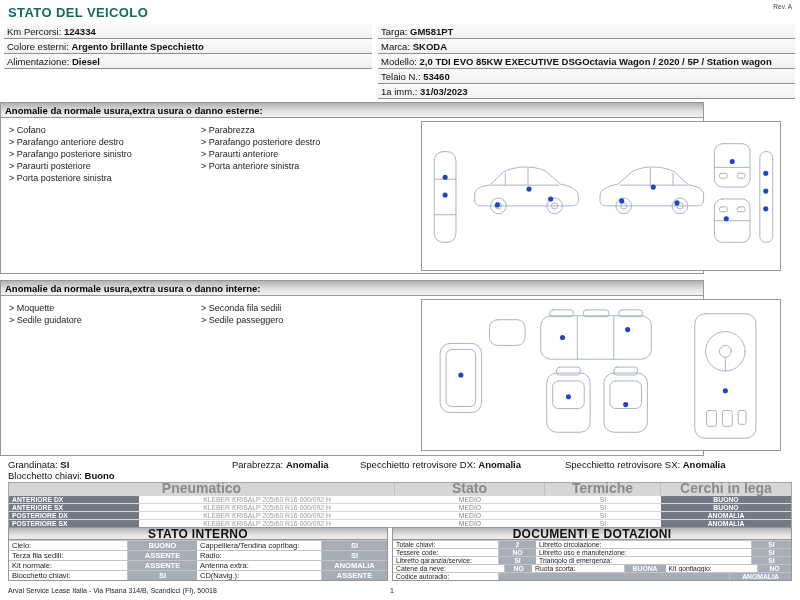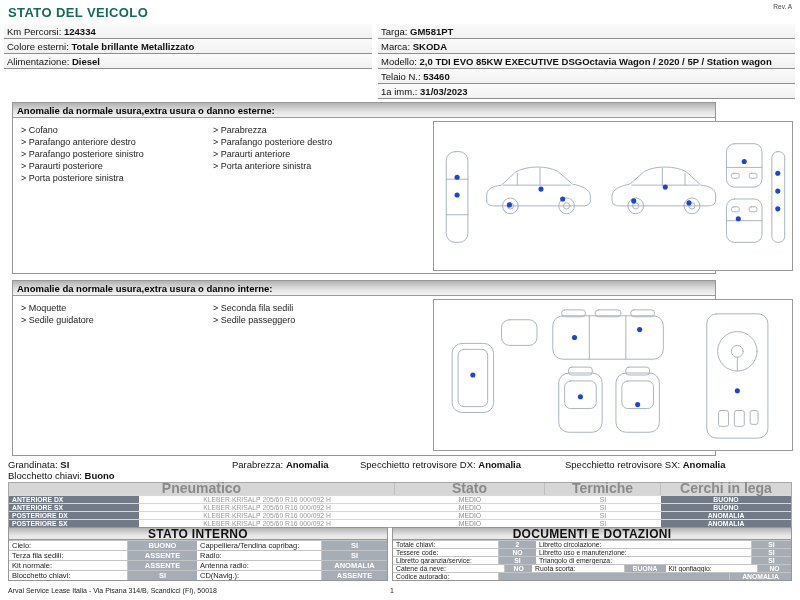"Totale brillante Metallizzato" b { text: Totale brillante Metallizzato -> Argento brillante Specchietto }
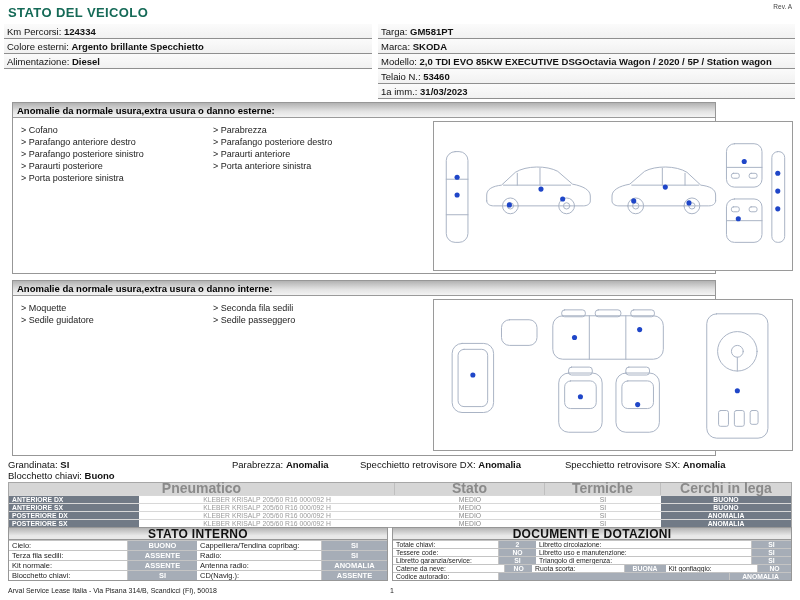"Anomalie da normale usura,extra usura" .sec { left: 12px -> 0 }
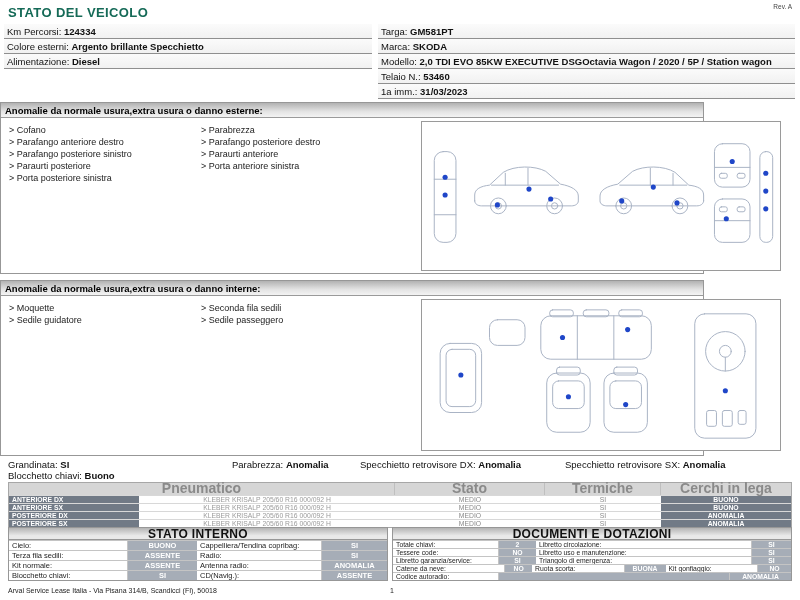"Antenna radio:" div.lab { text: radio -> extra }
